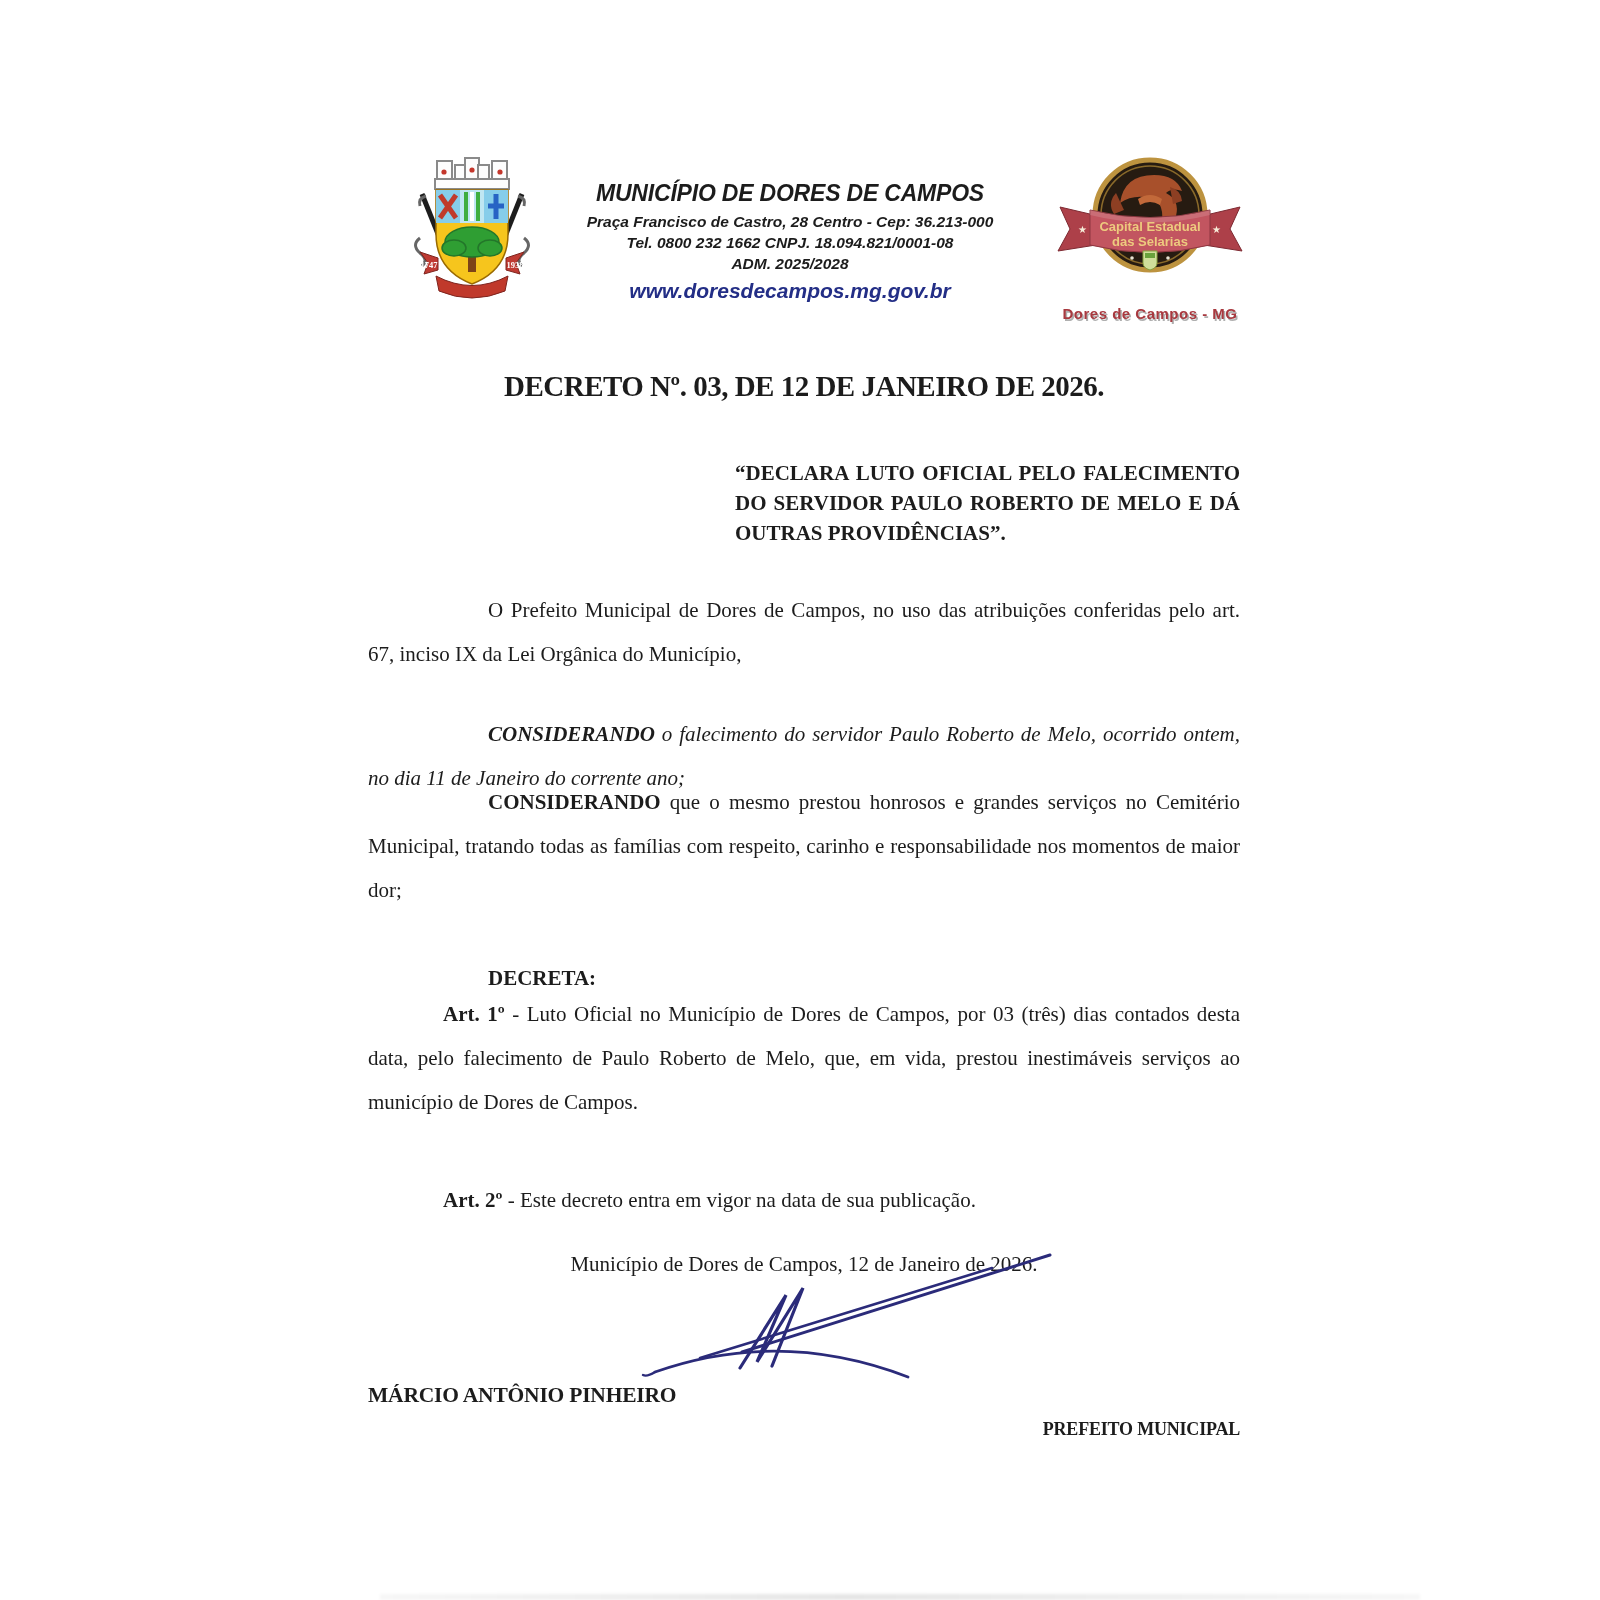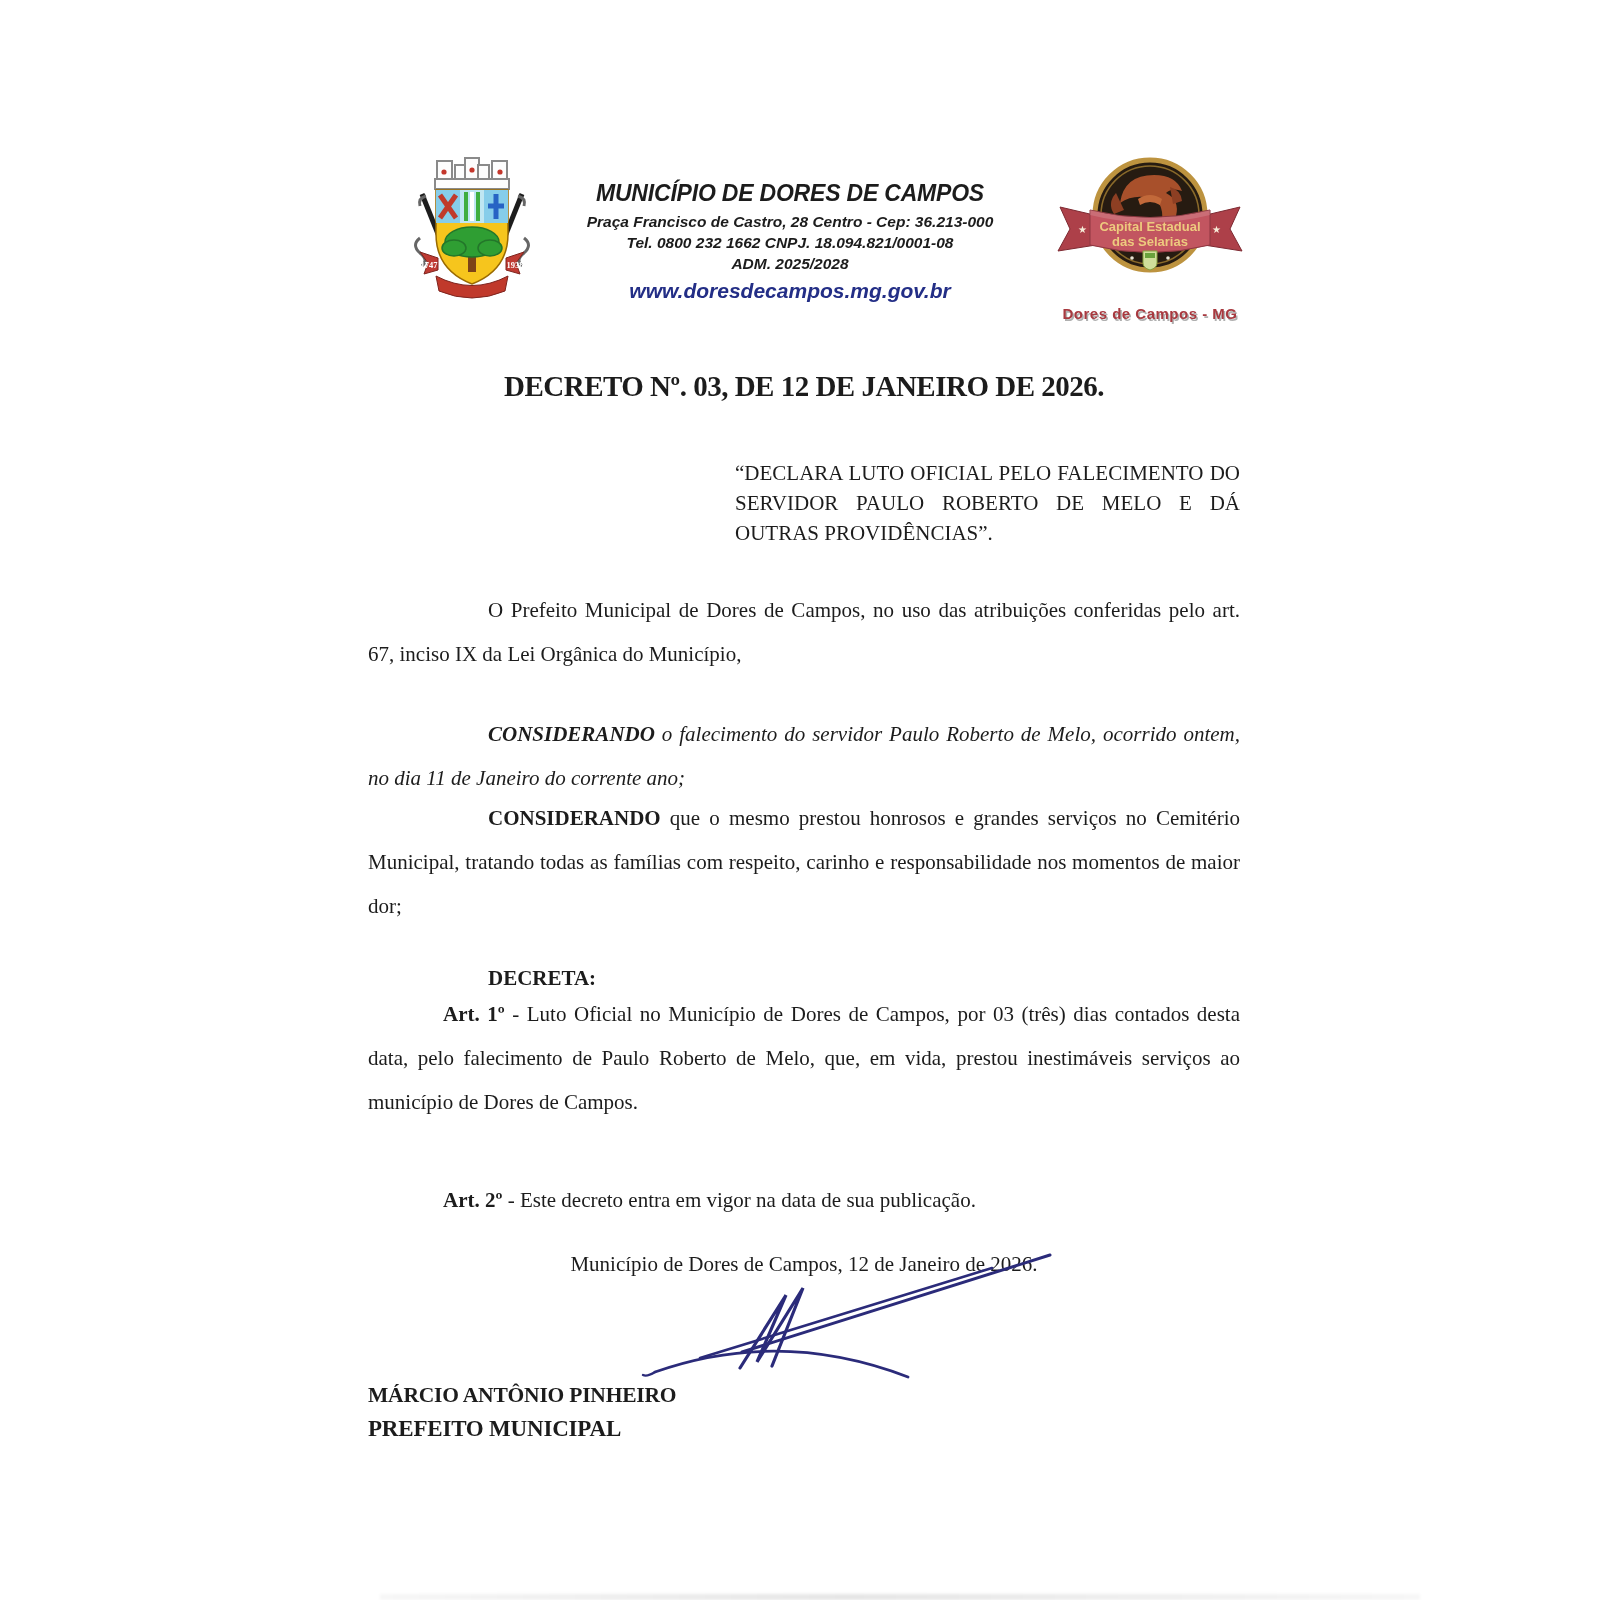"“DECLARA LUTO OFICIAL PELO FALECIMENTO" .doc-summary { font-weight: normal -> bold }
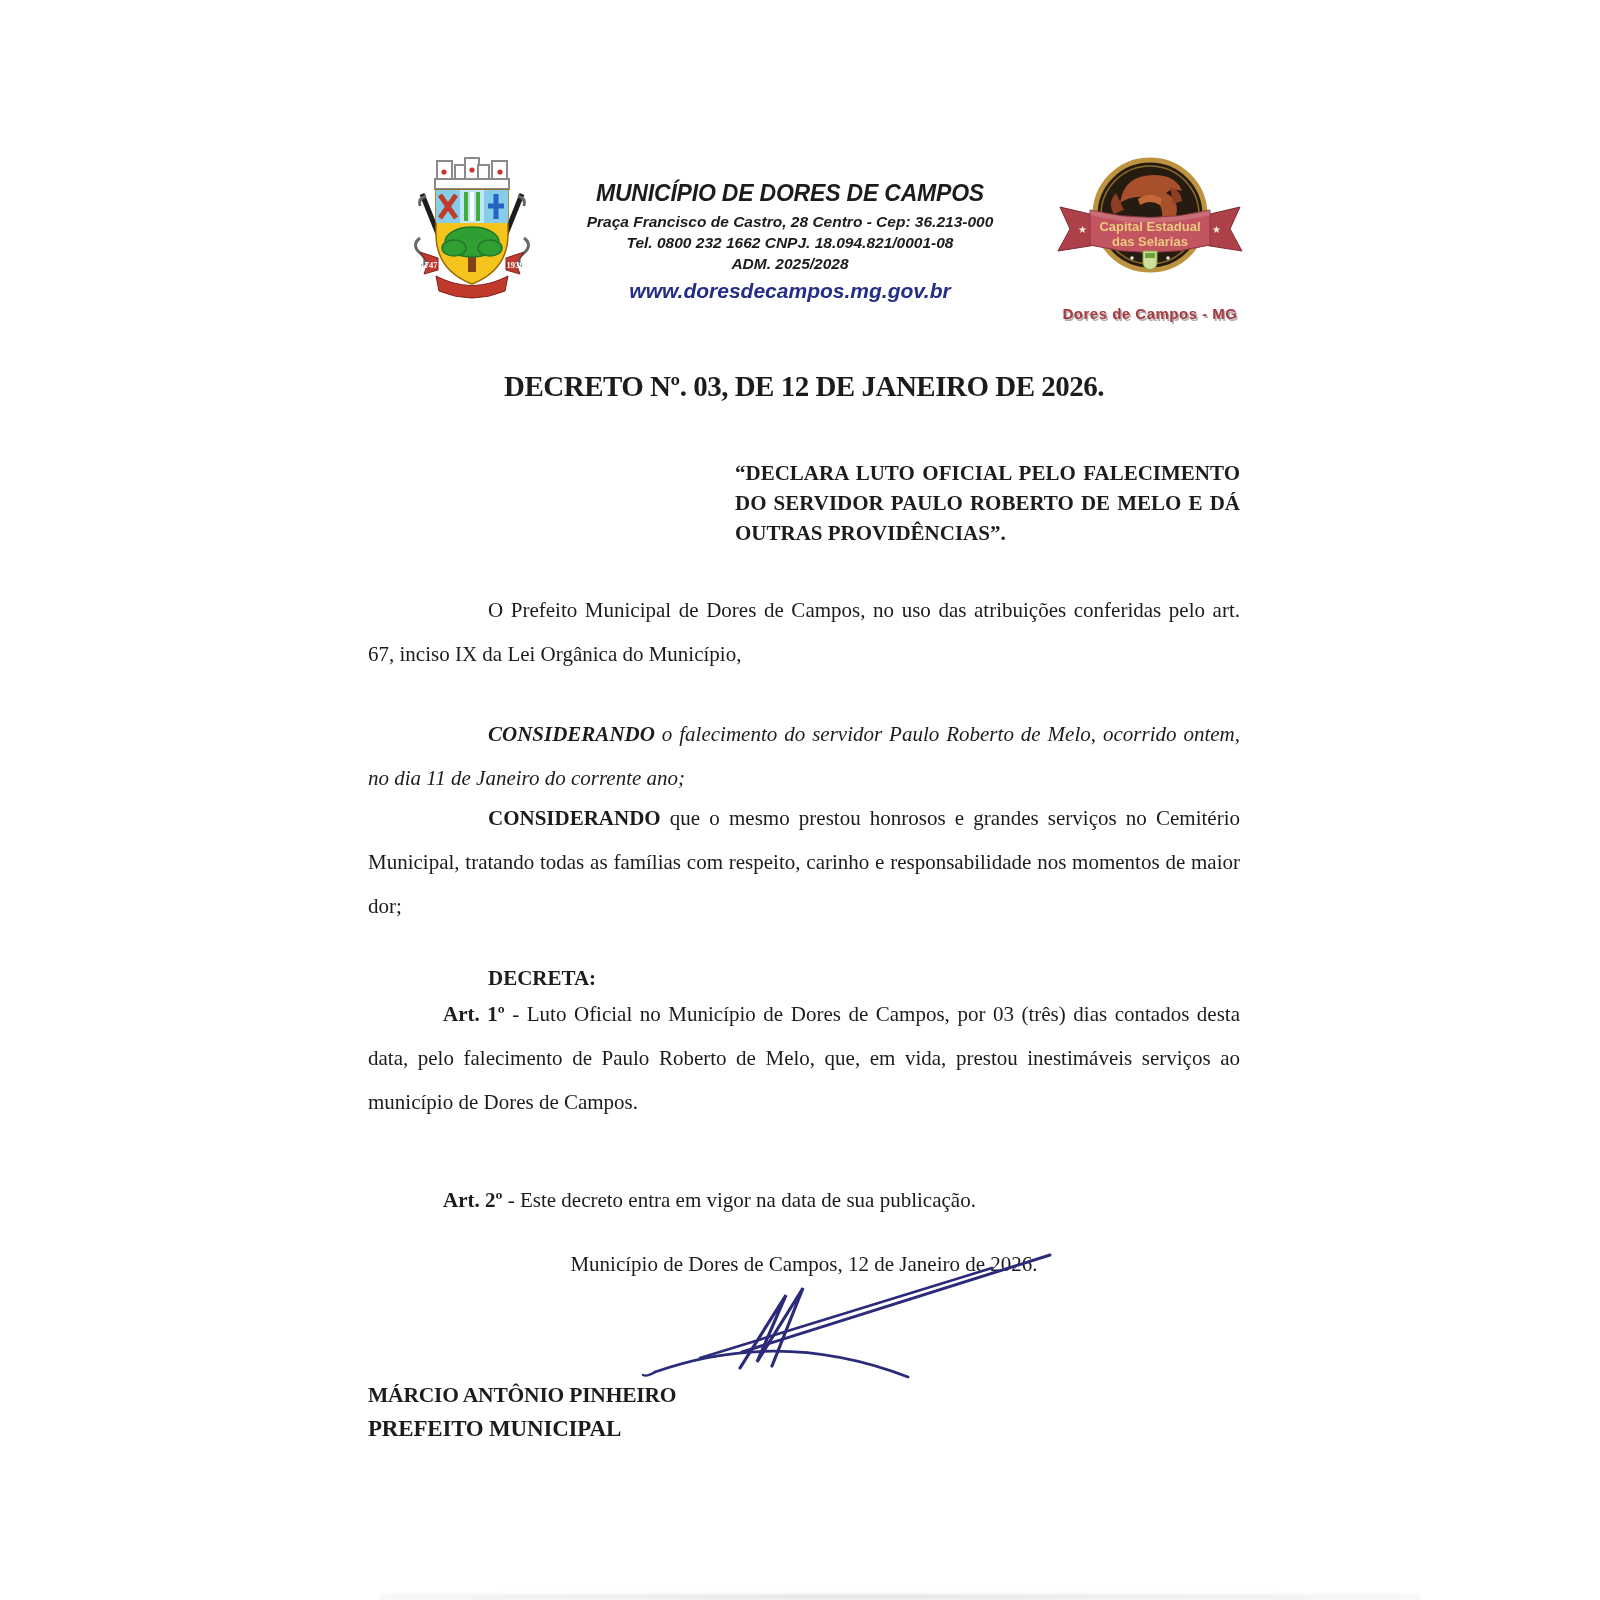"CONSIDERANDO que o mesmo prestou" .p-cons2 { top: 796px -> 780px }
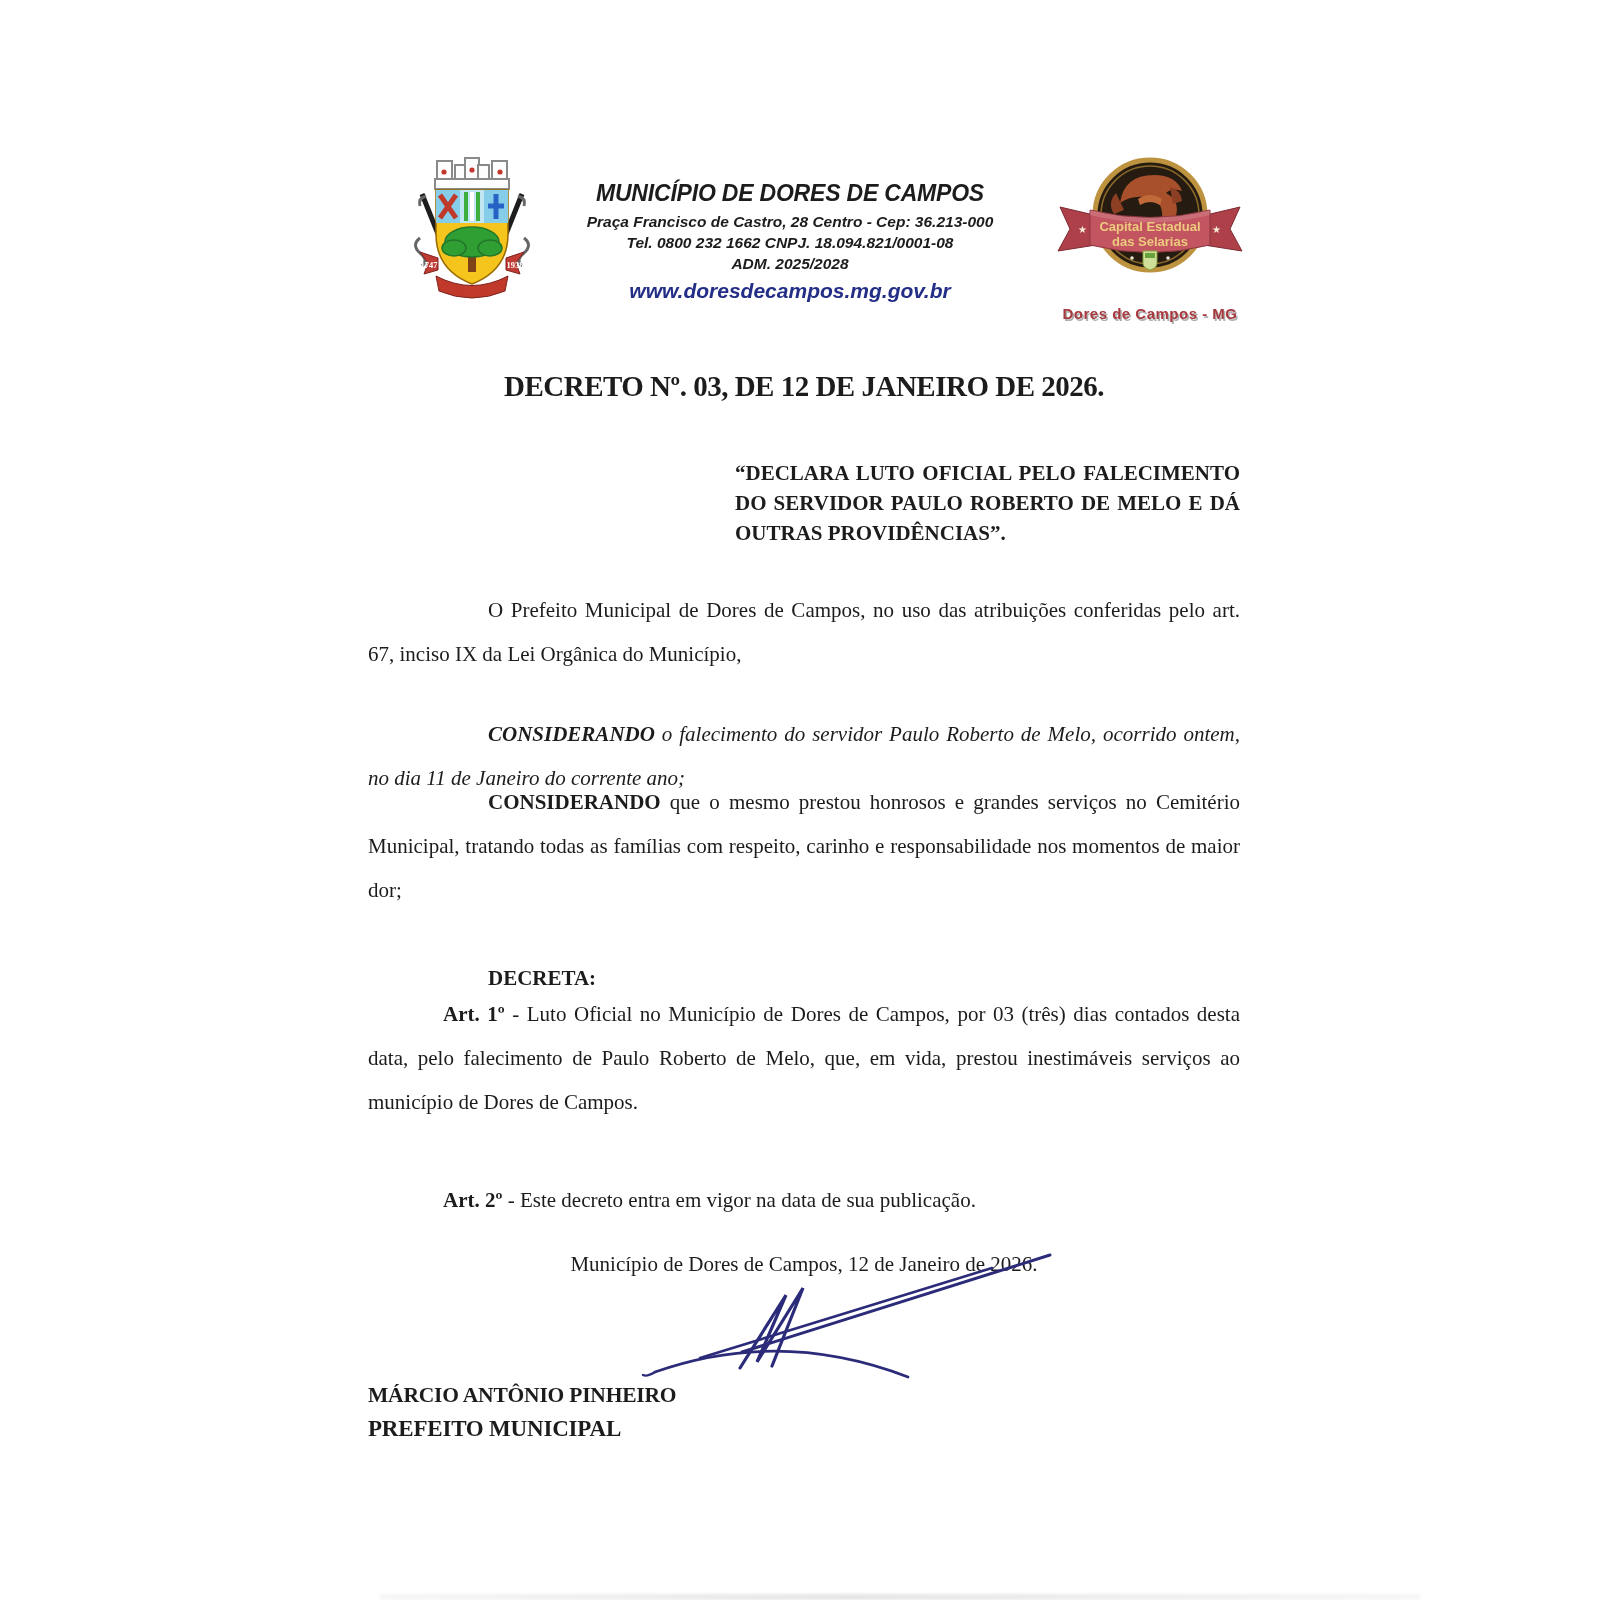"PREFEITO MUNICIPAL" .sig-role { font-size: 23px -> 18px; text-align: left -> right }
